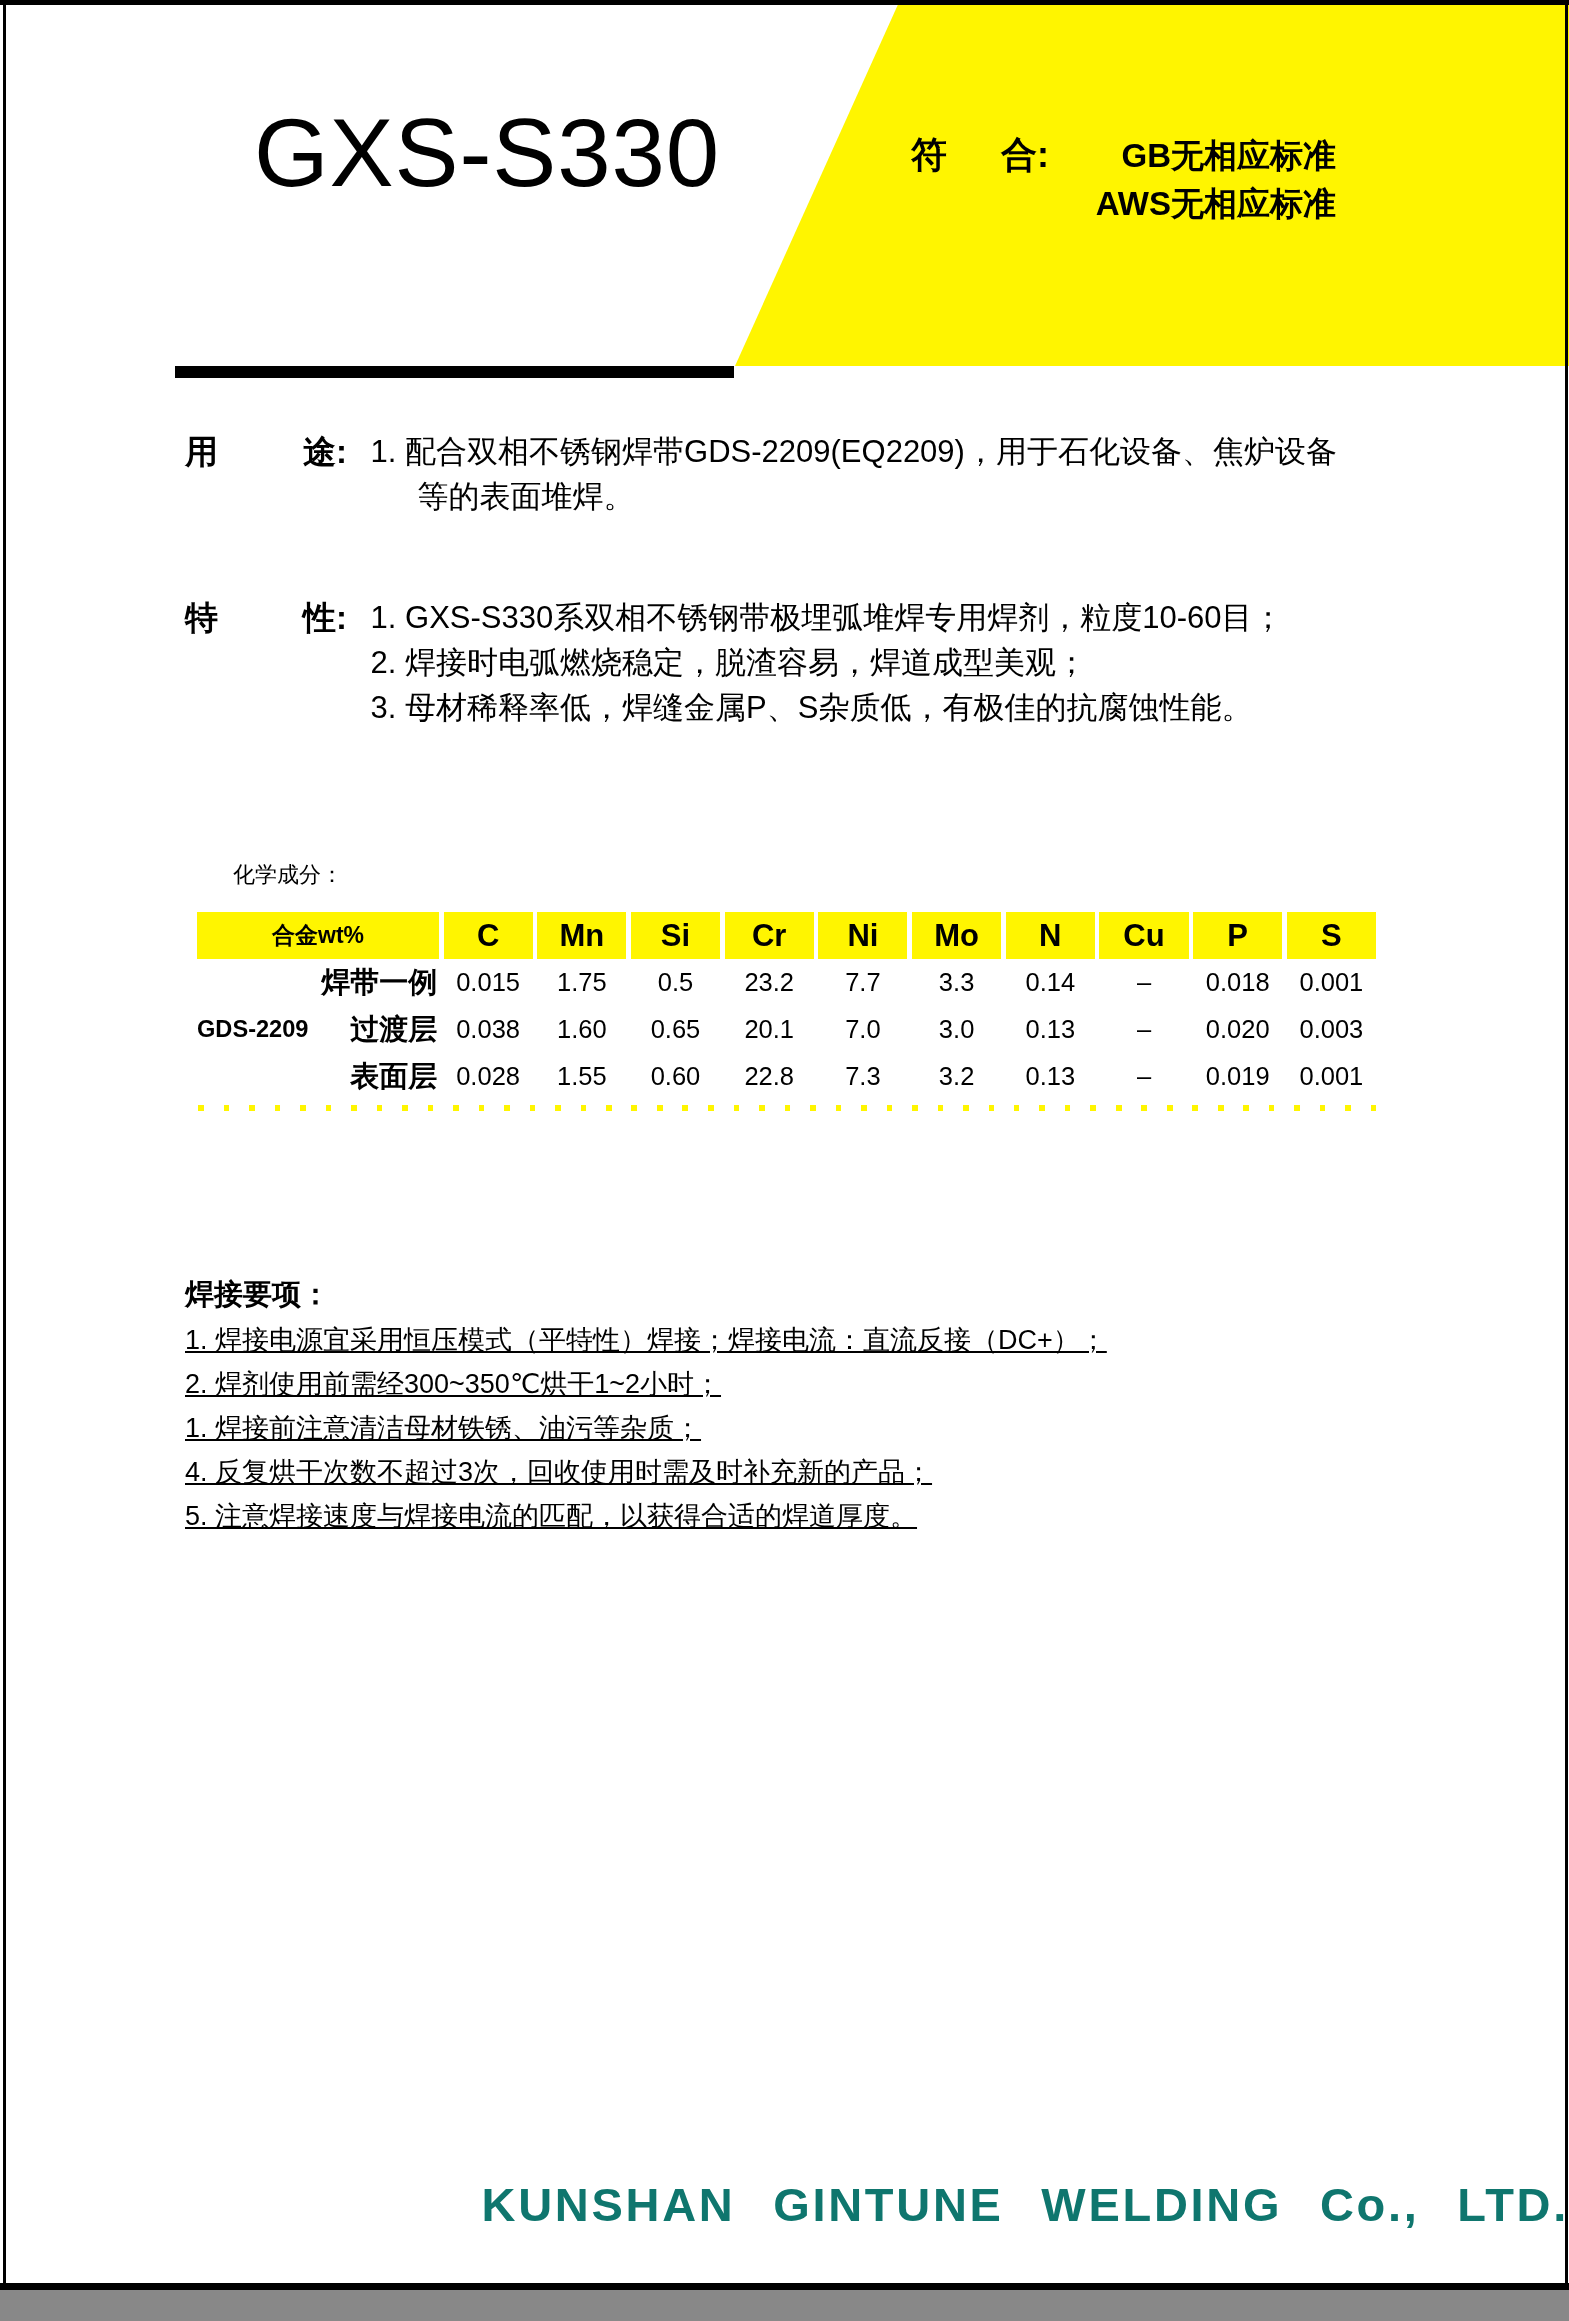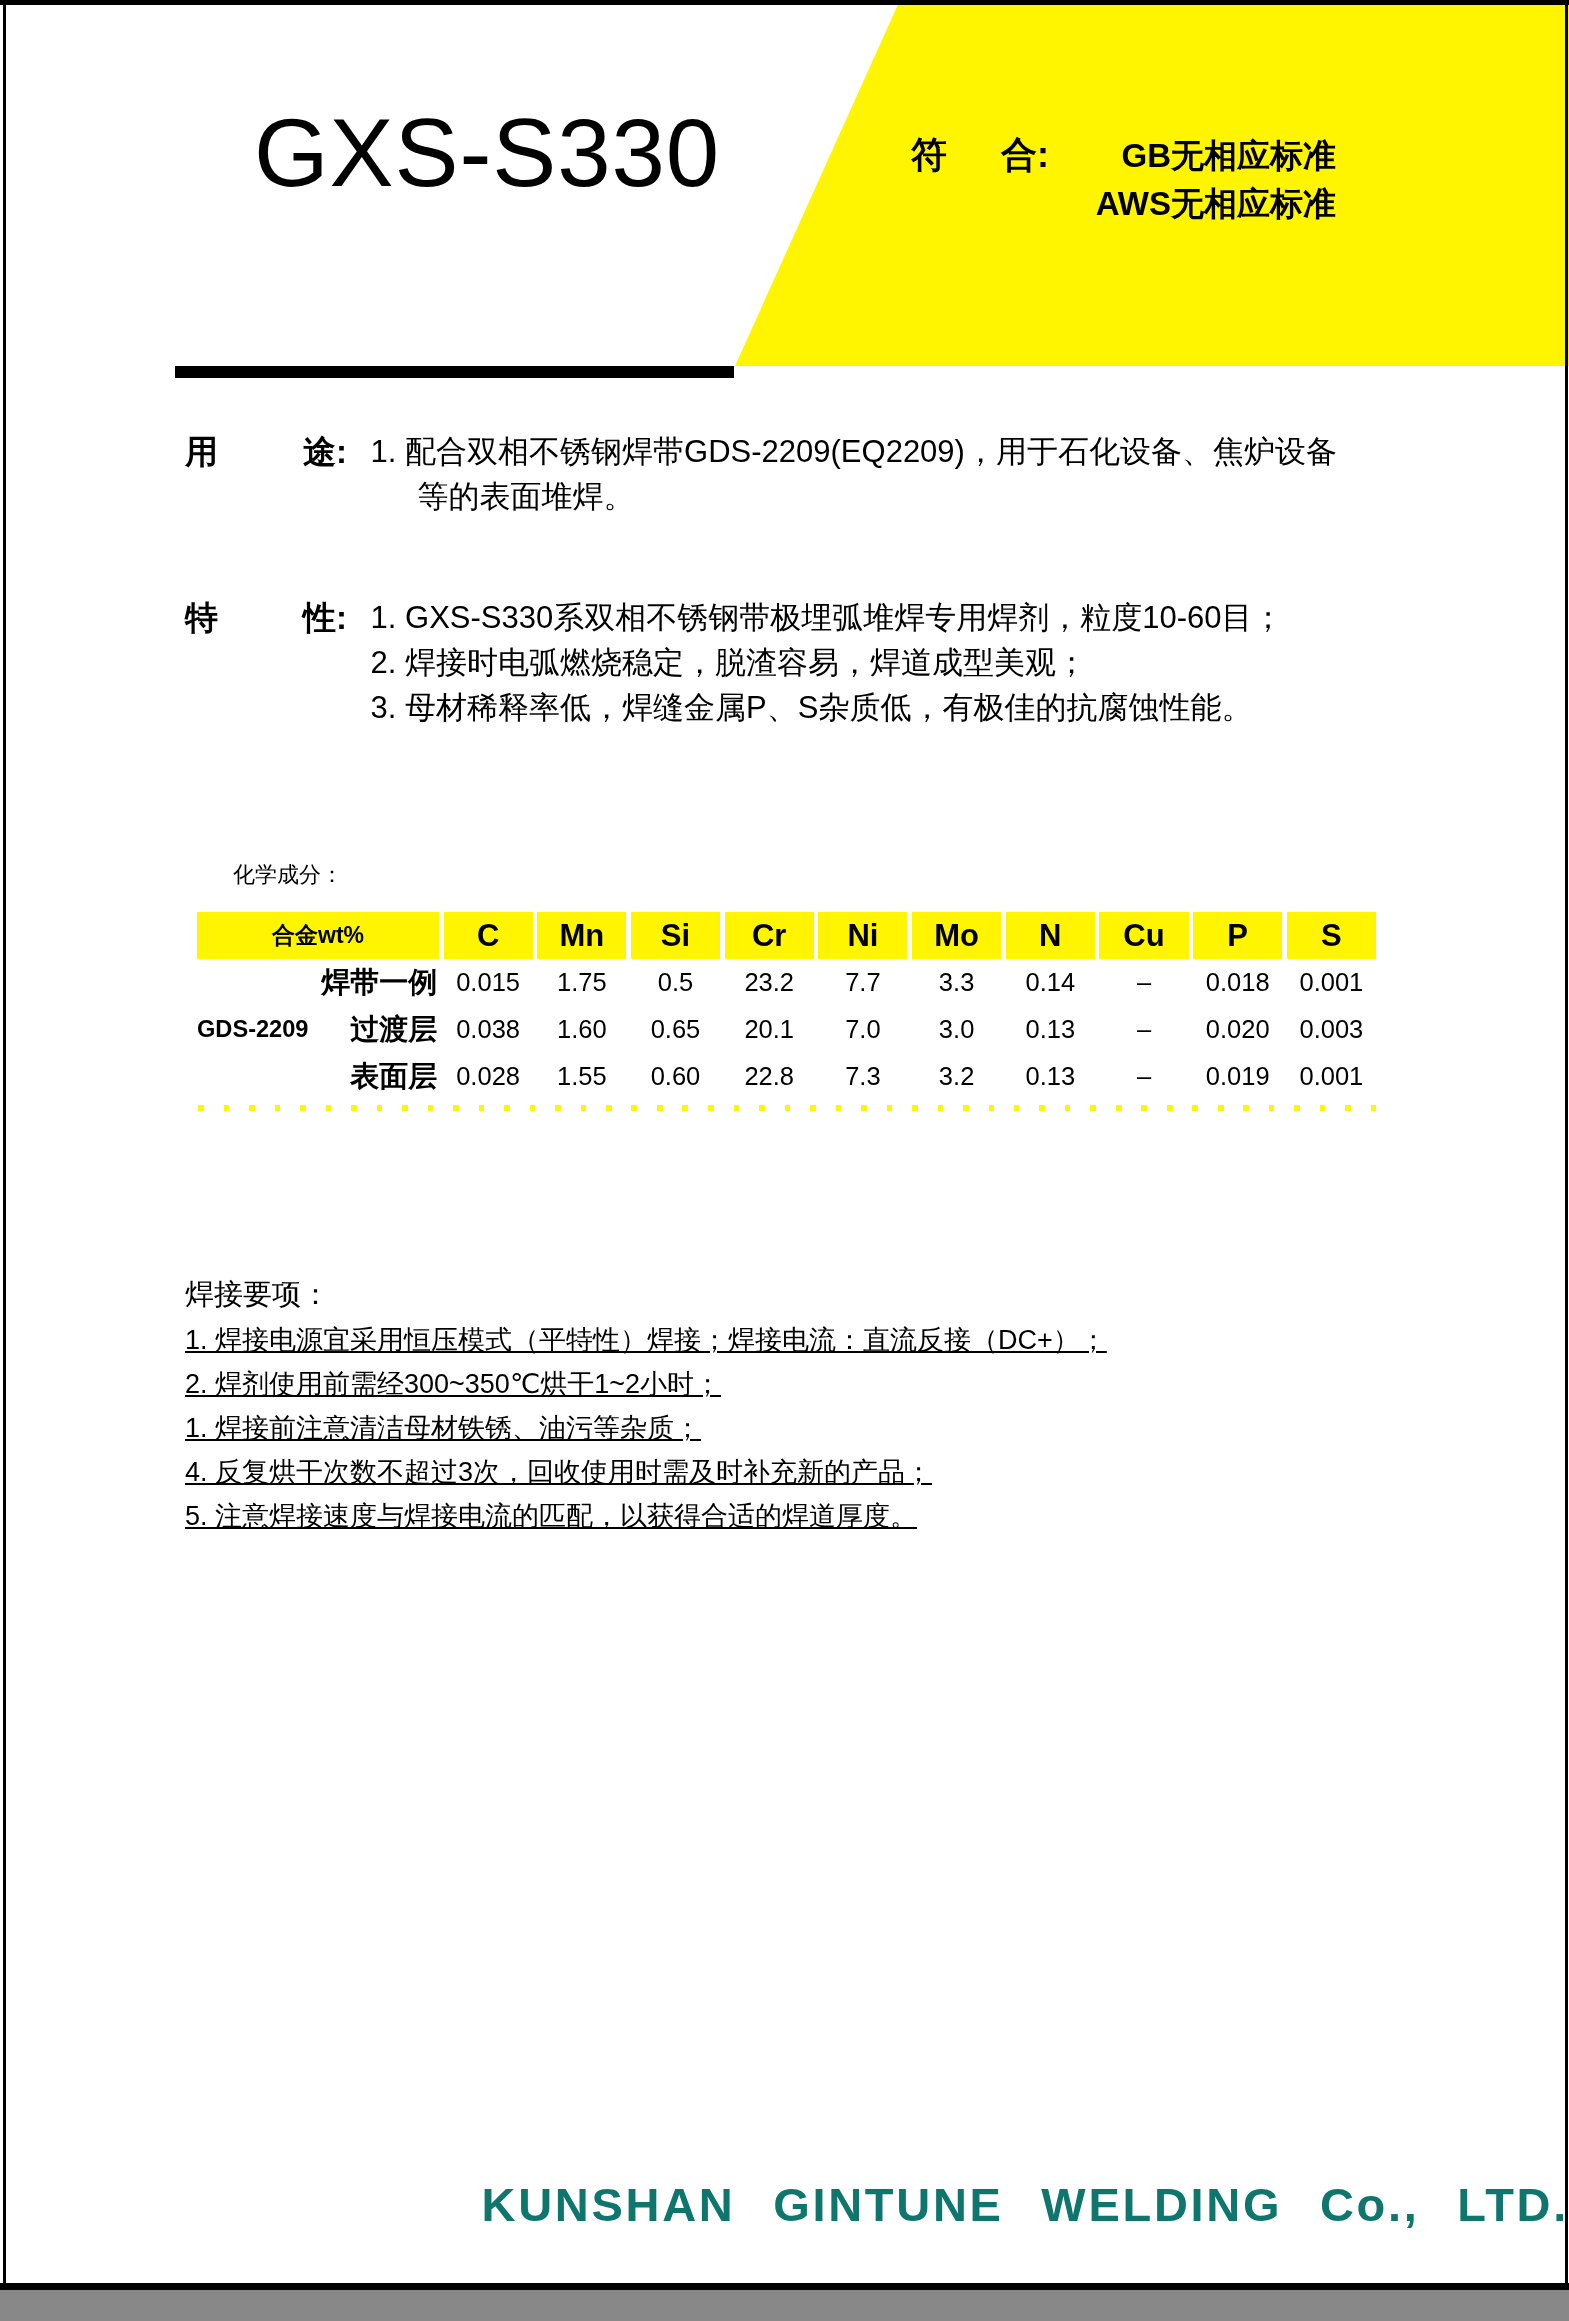"焊接要项：" .welding-heading { font-weight: normal -> bold }
